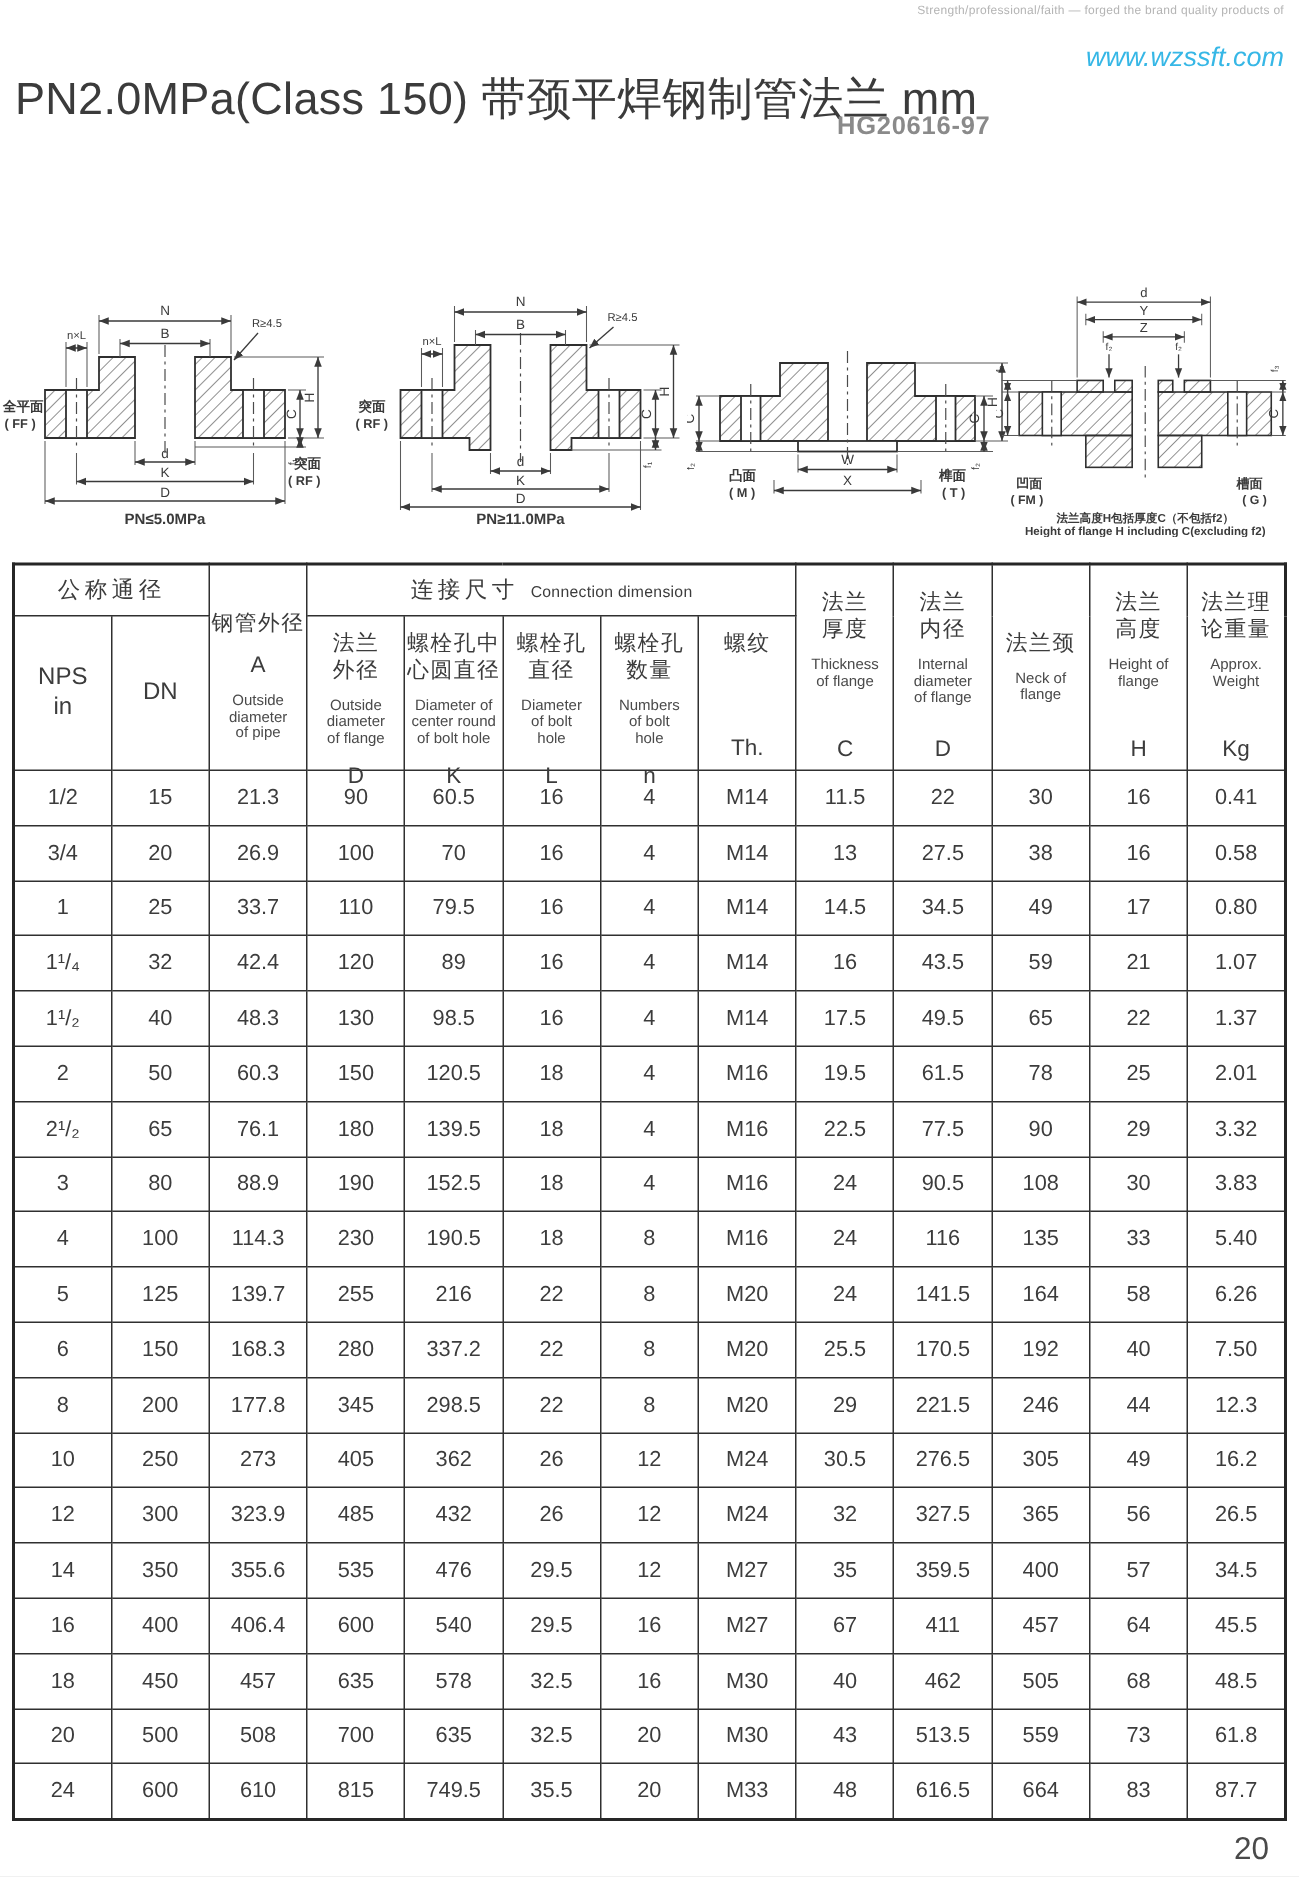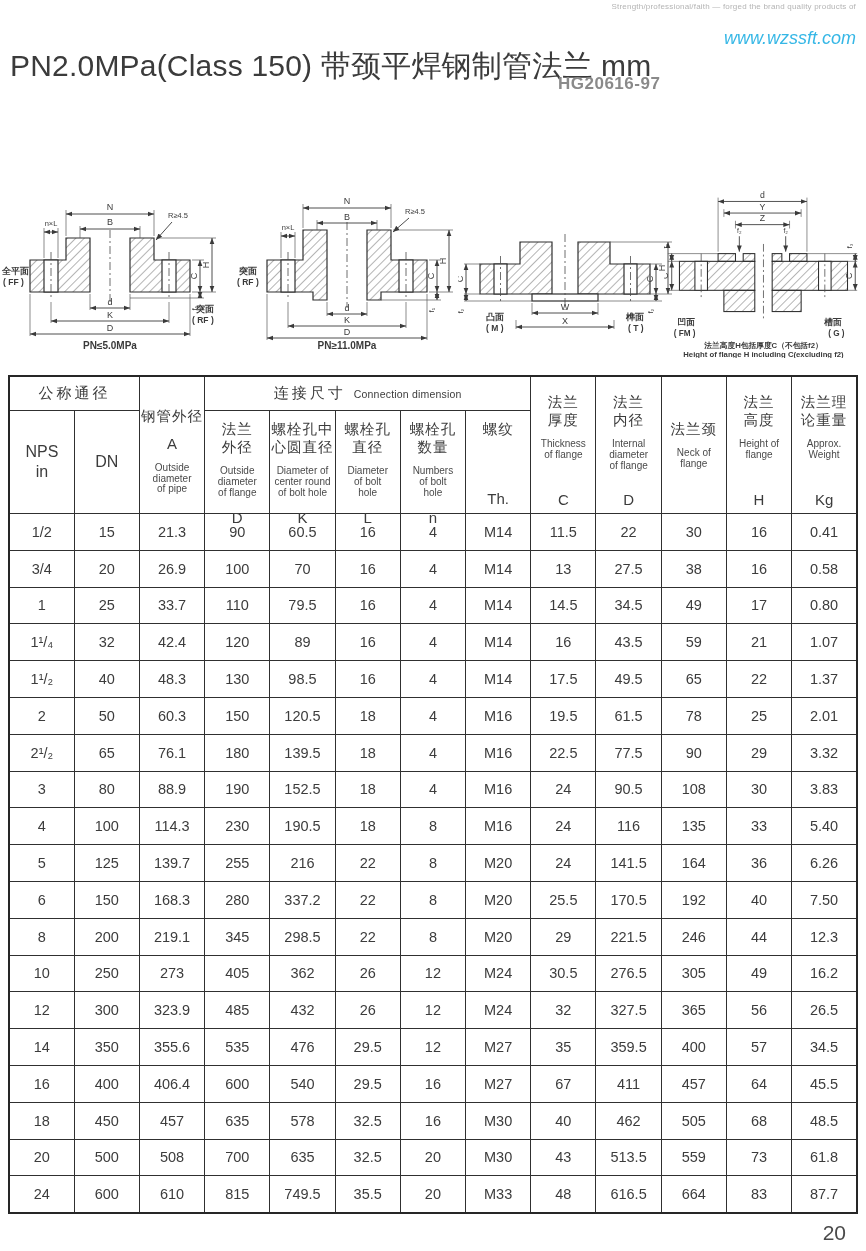"36" td { text: 36 -> 58 }
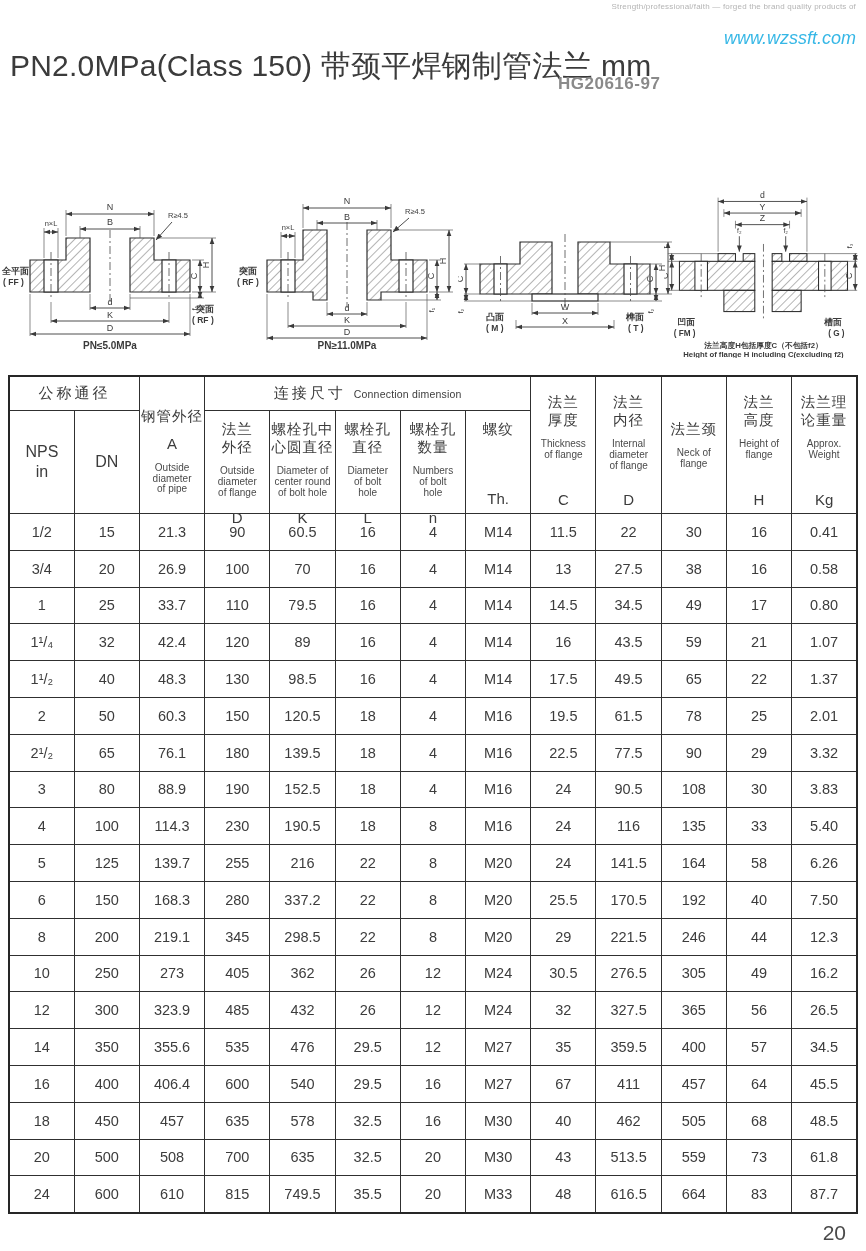"219.1" td { text: 219.1 -> 177.8 }
